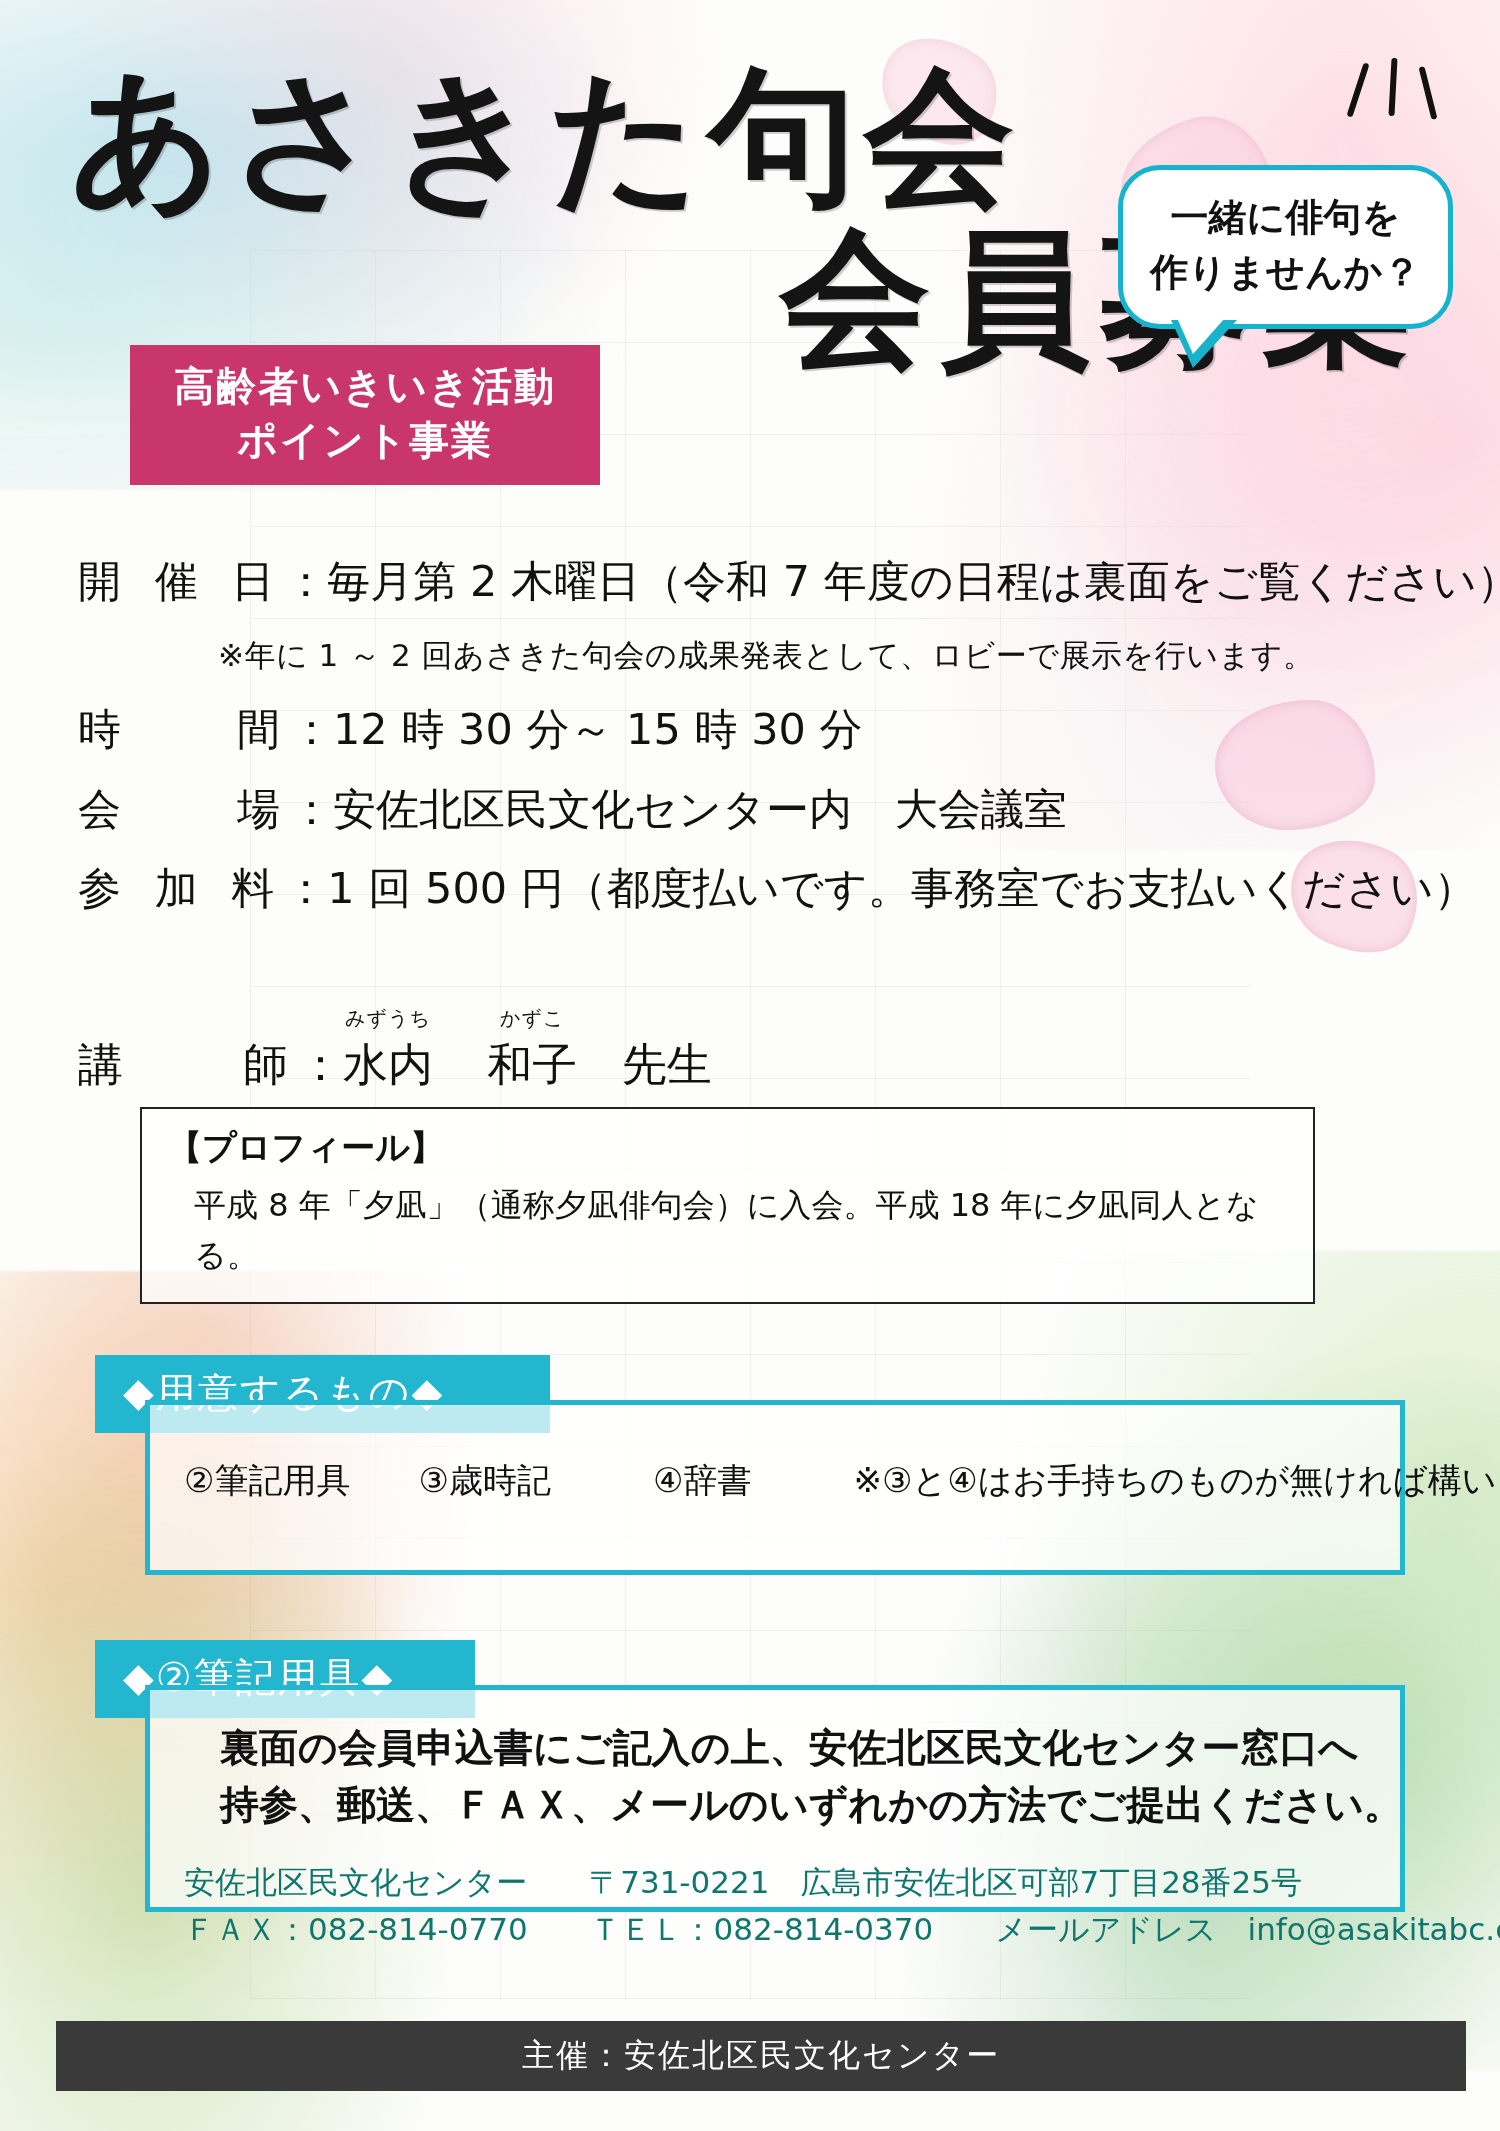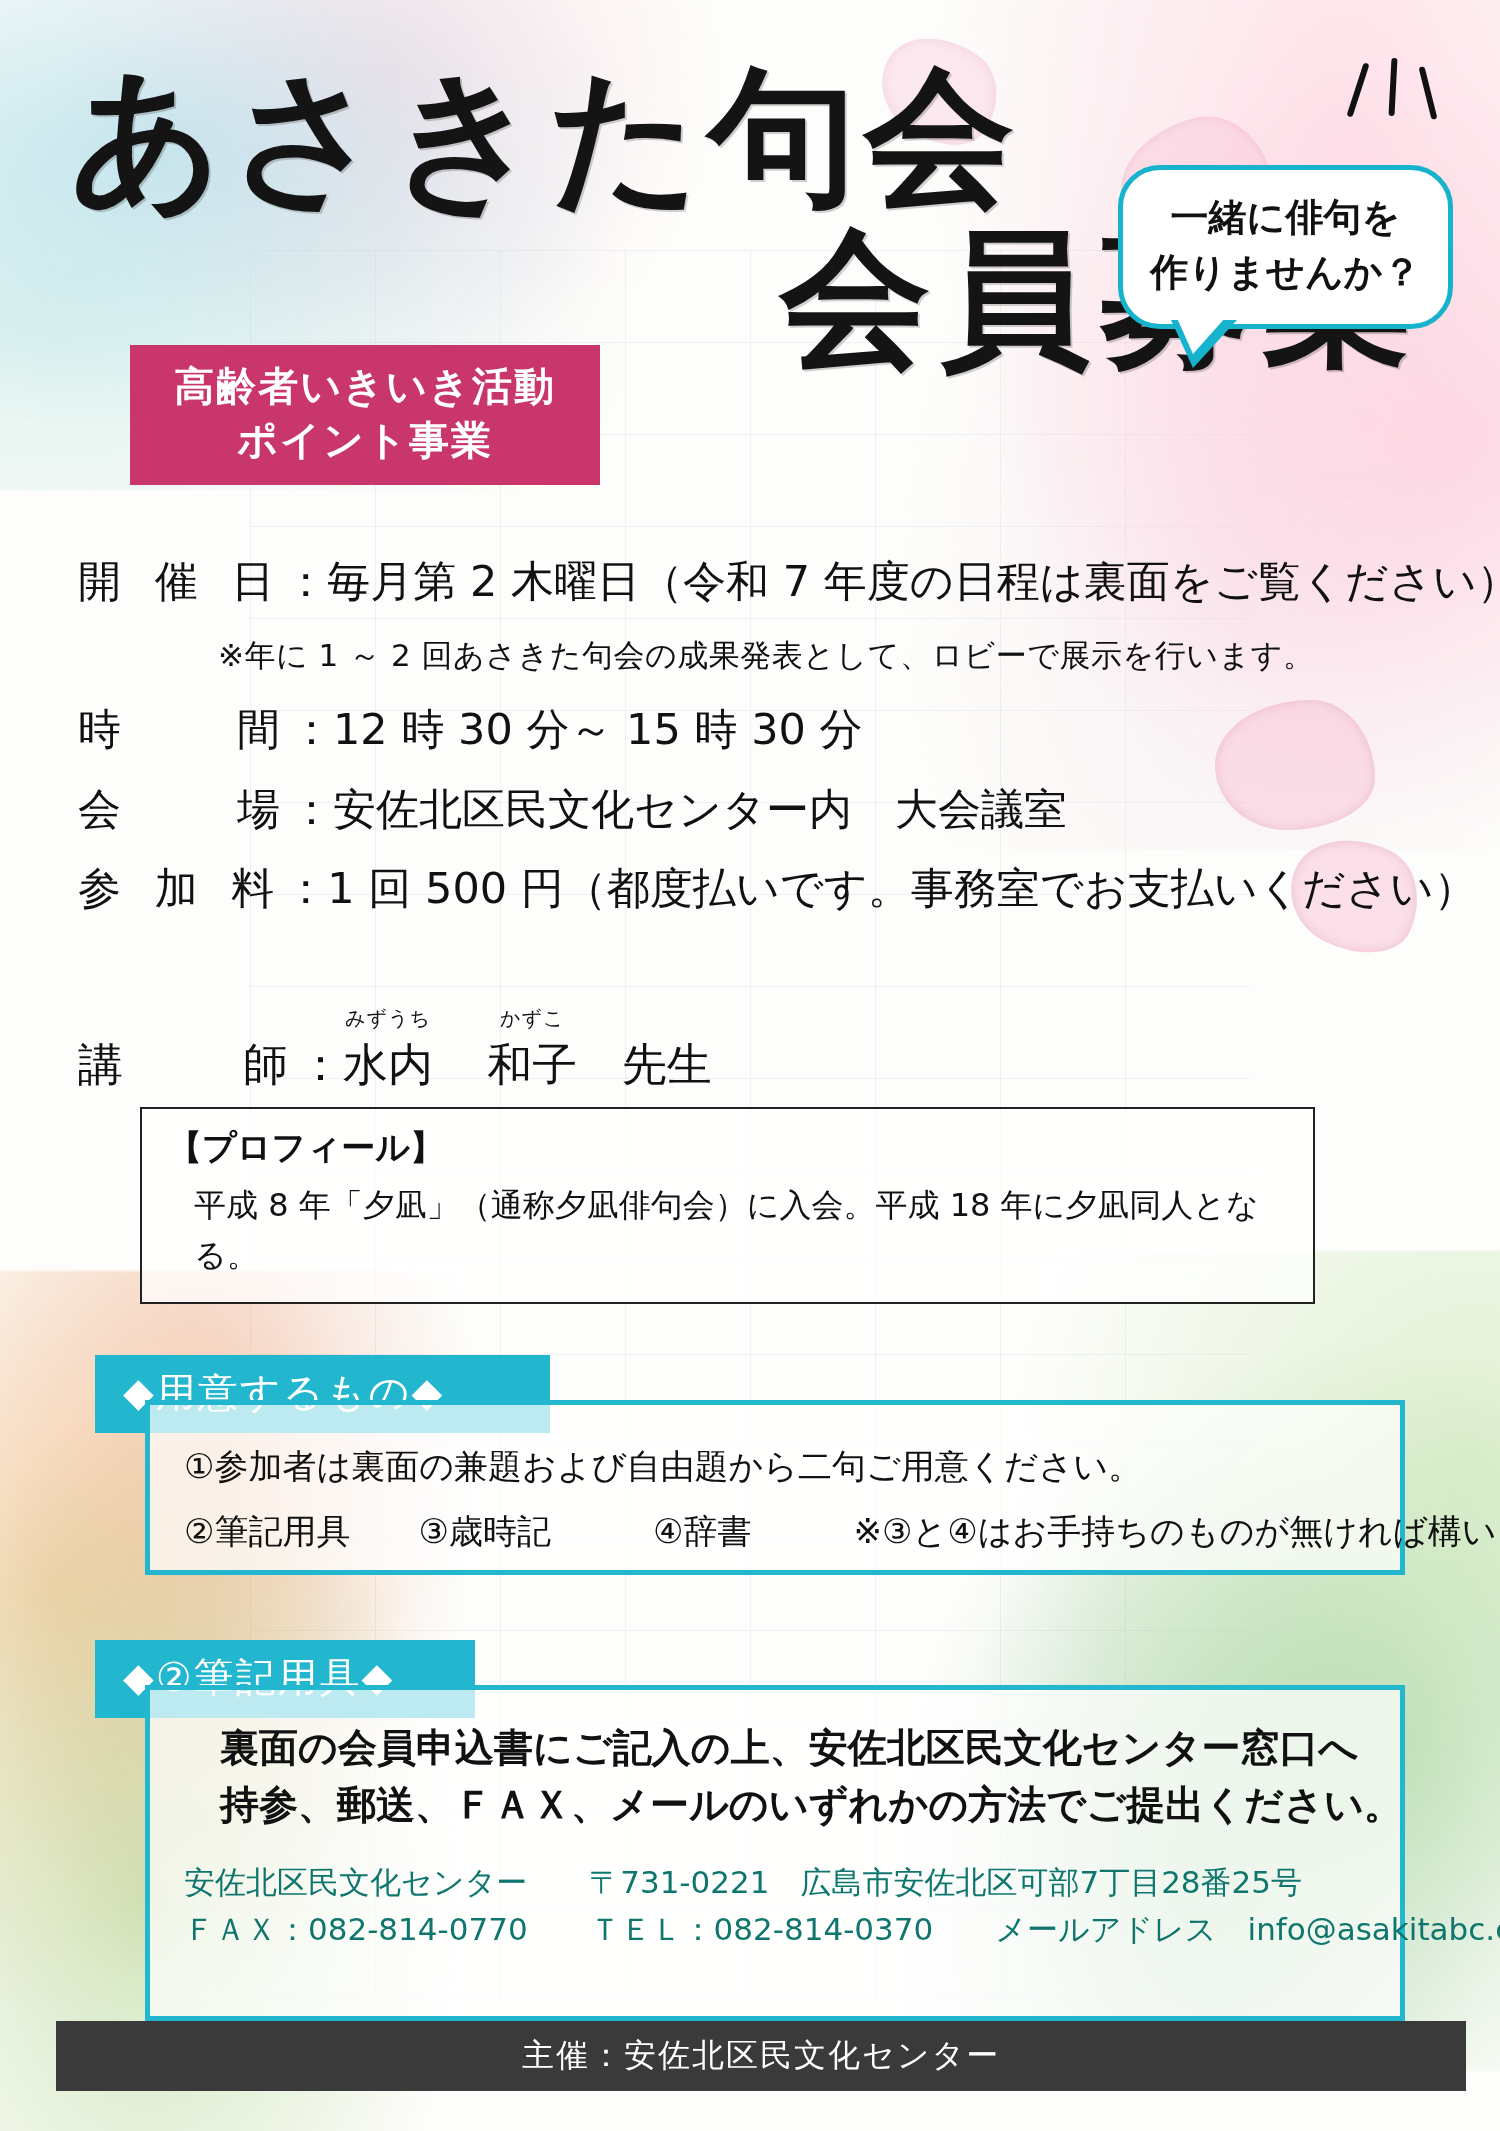"①参加者は裏面の兼題および自由題から二句ご用意ください。" div.sec-line { html: <div>①参加者は裏面の兼題および自由題から二句ご用意ください。</div> -> none }
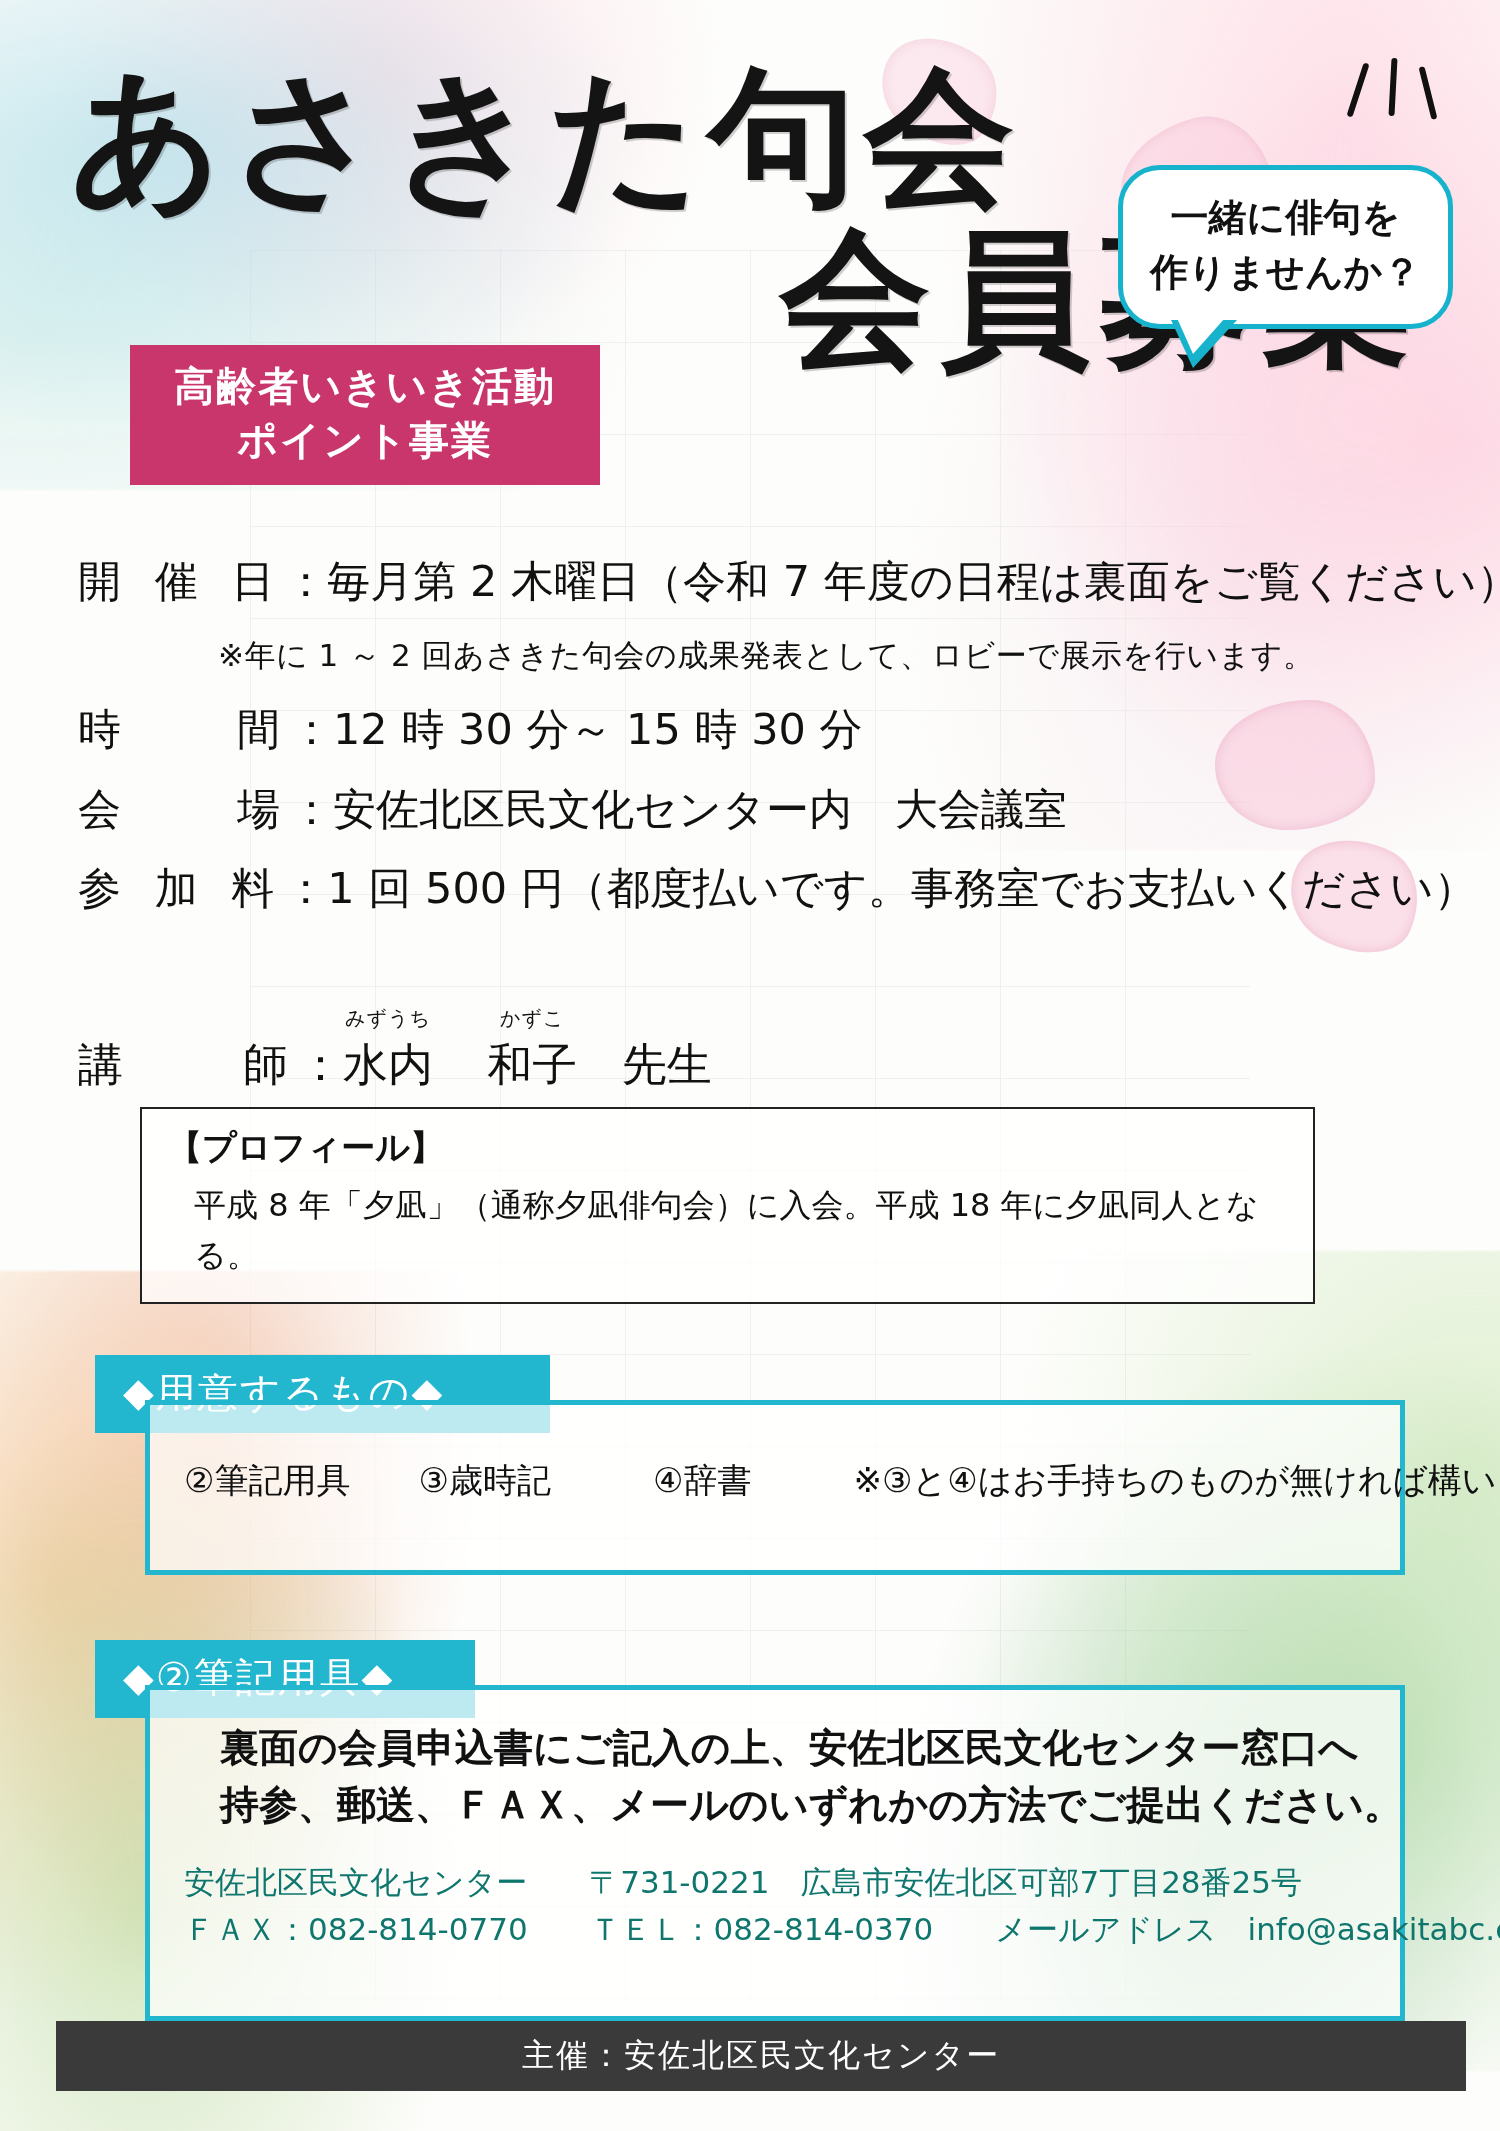"裏面の会員申込書にご記入の上、安佐北区民文化センター窓口へ" div.sec-body { height: 336px -> 227px }
